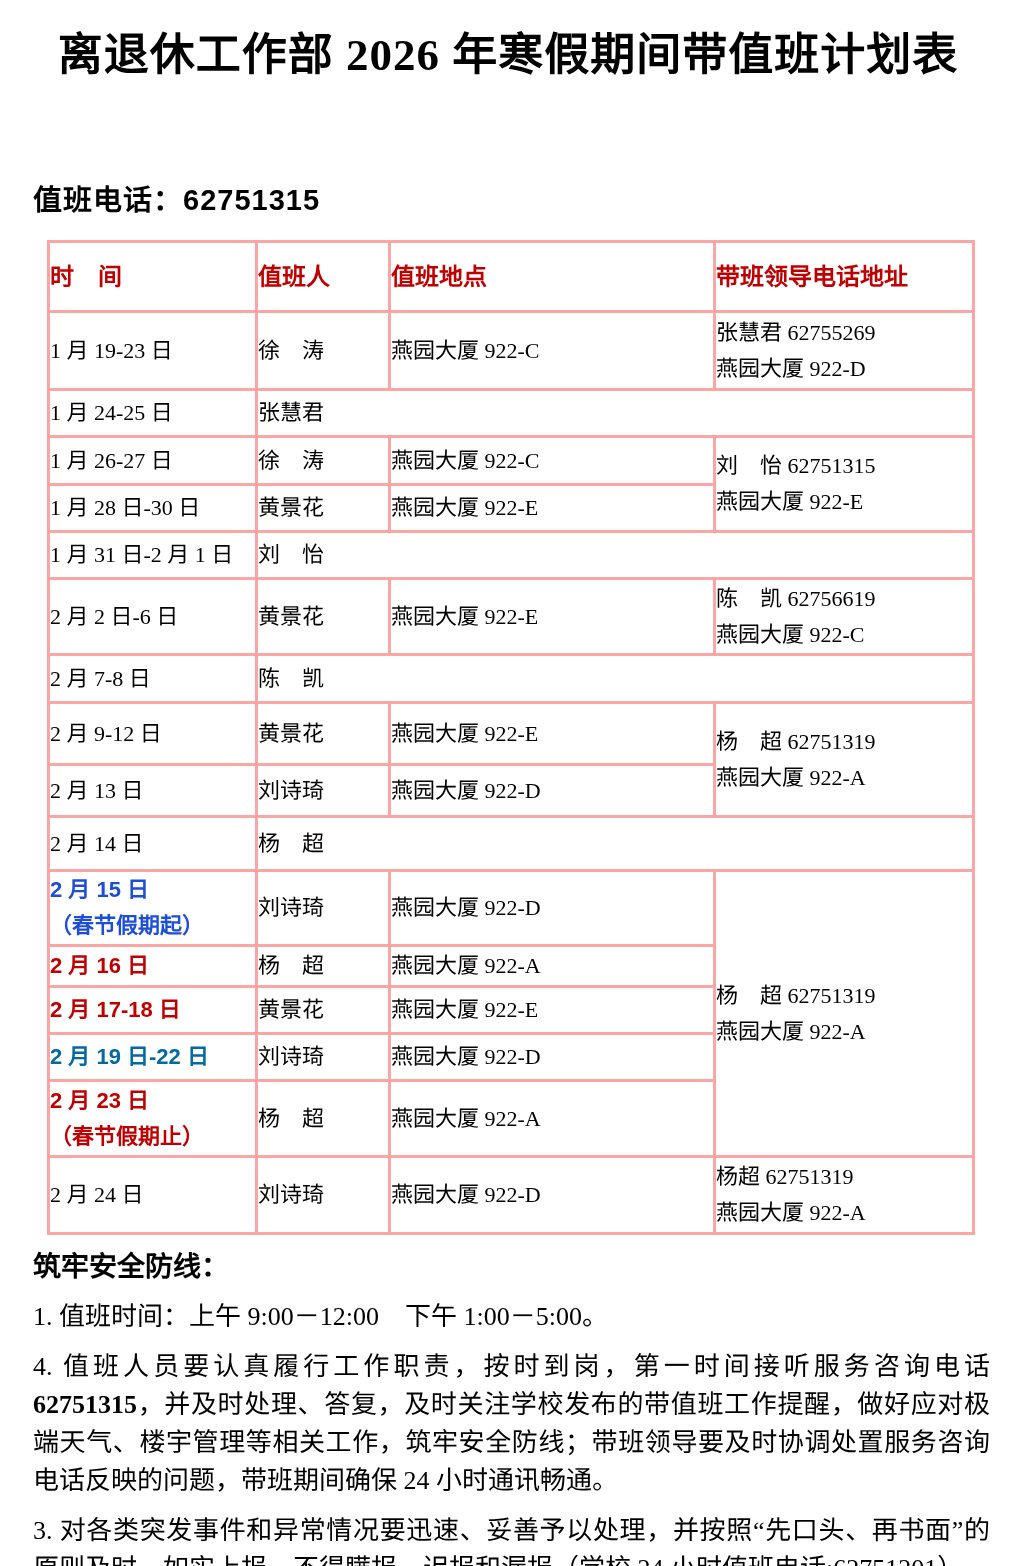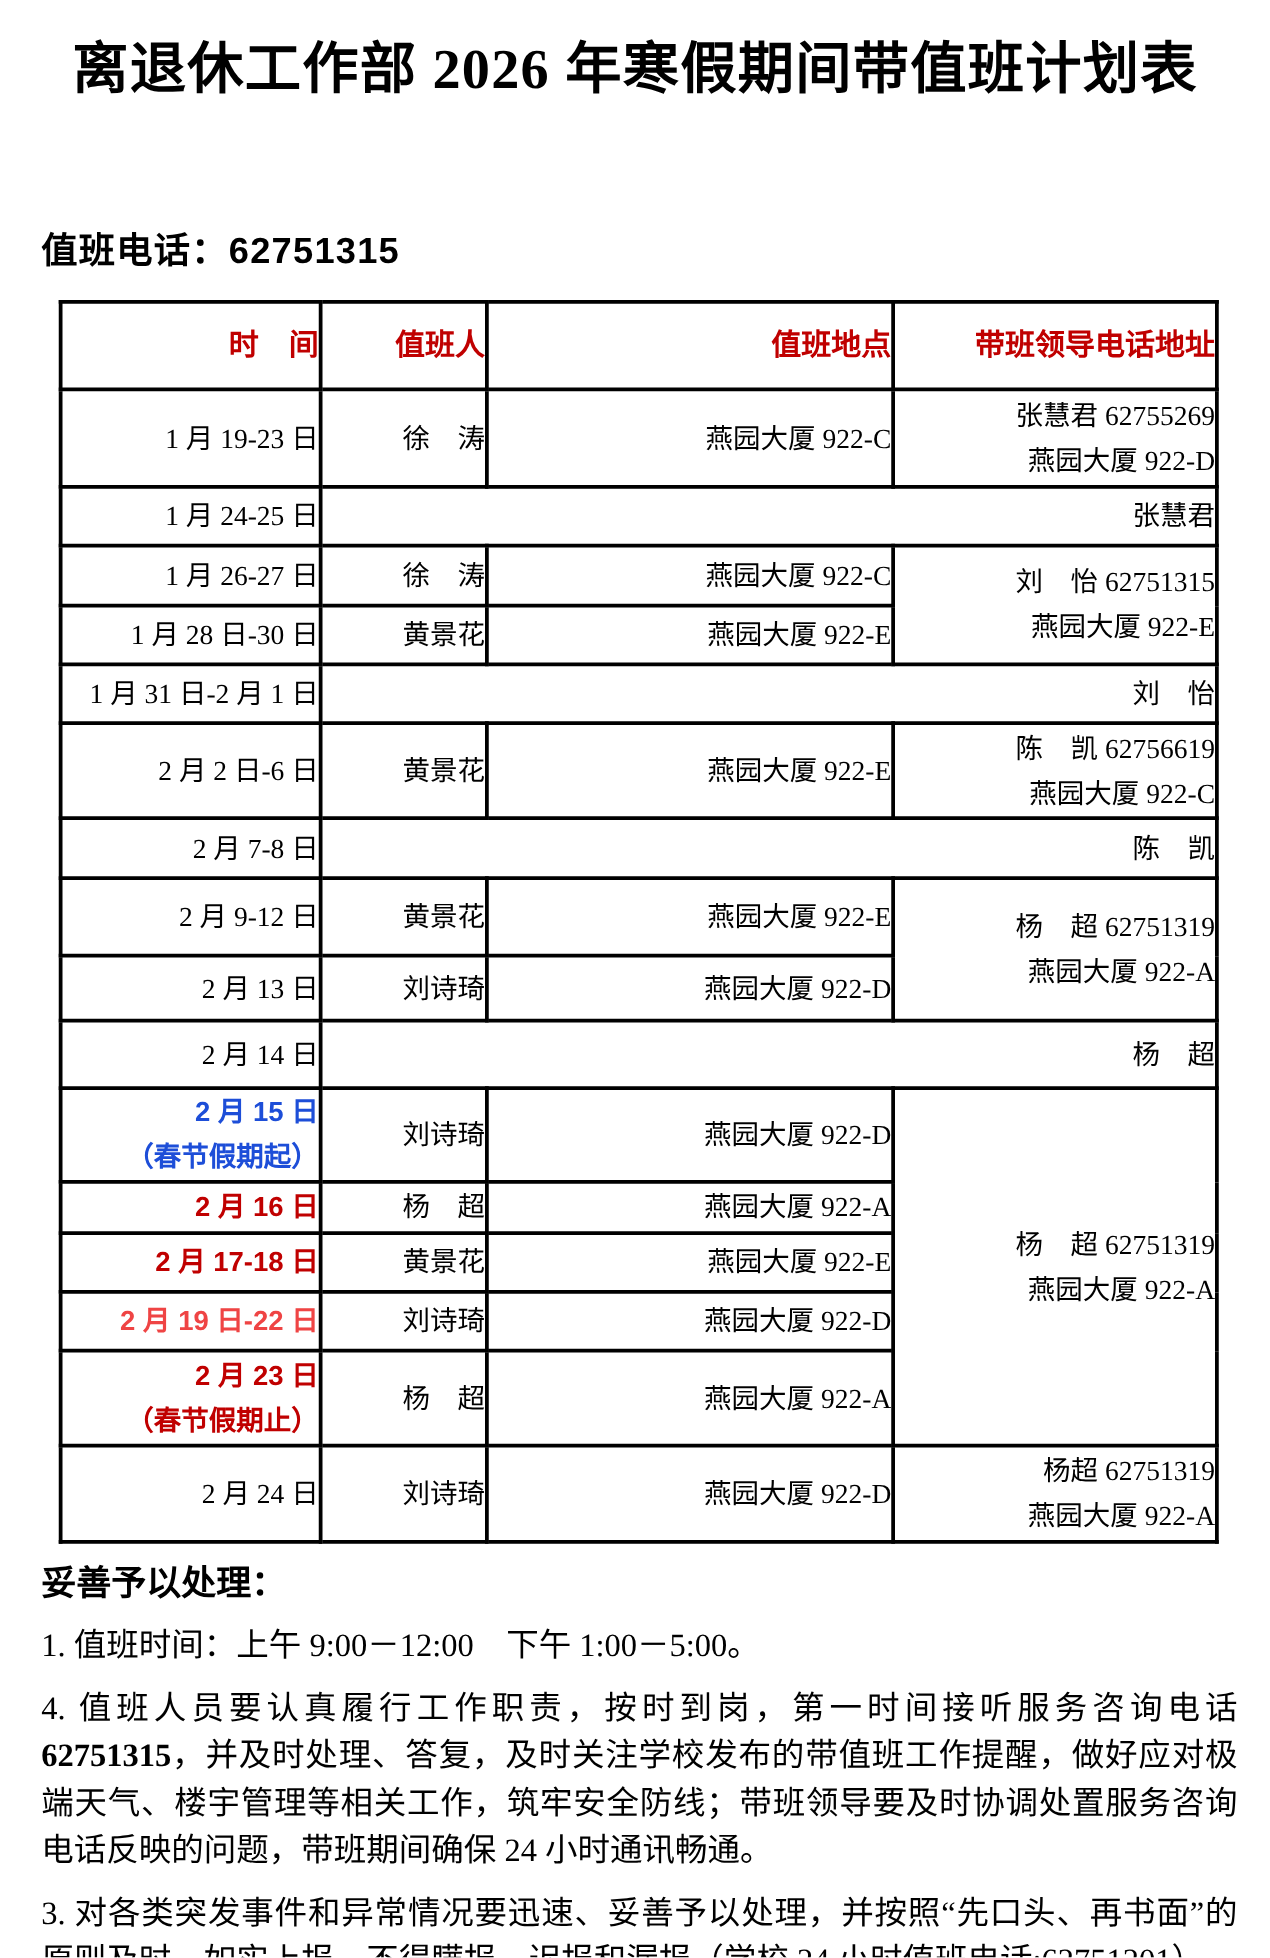"时 间" table.duty th, table.duty td { border: 3px solid #000000 -> 3px solid #fca5a5; text-align: right -> left }
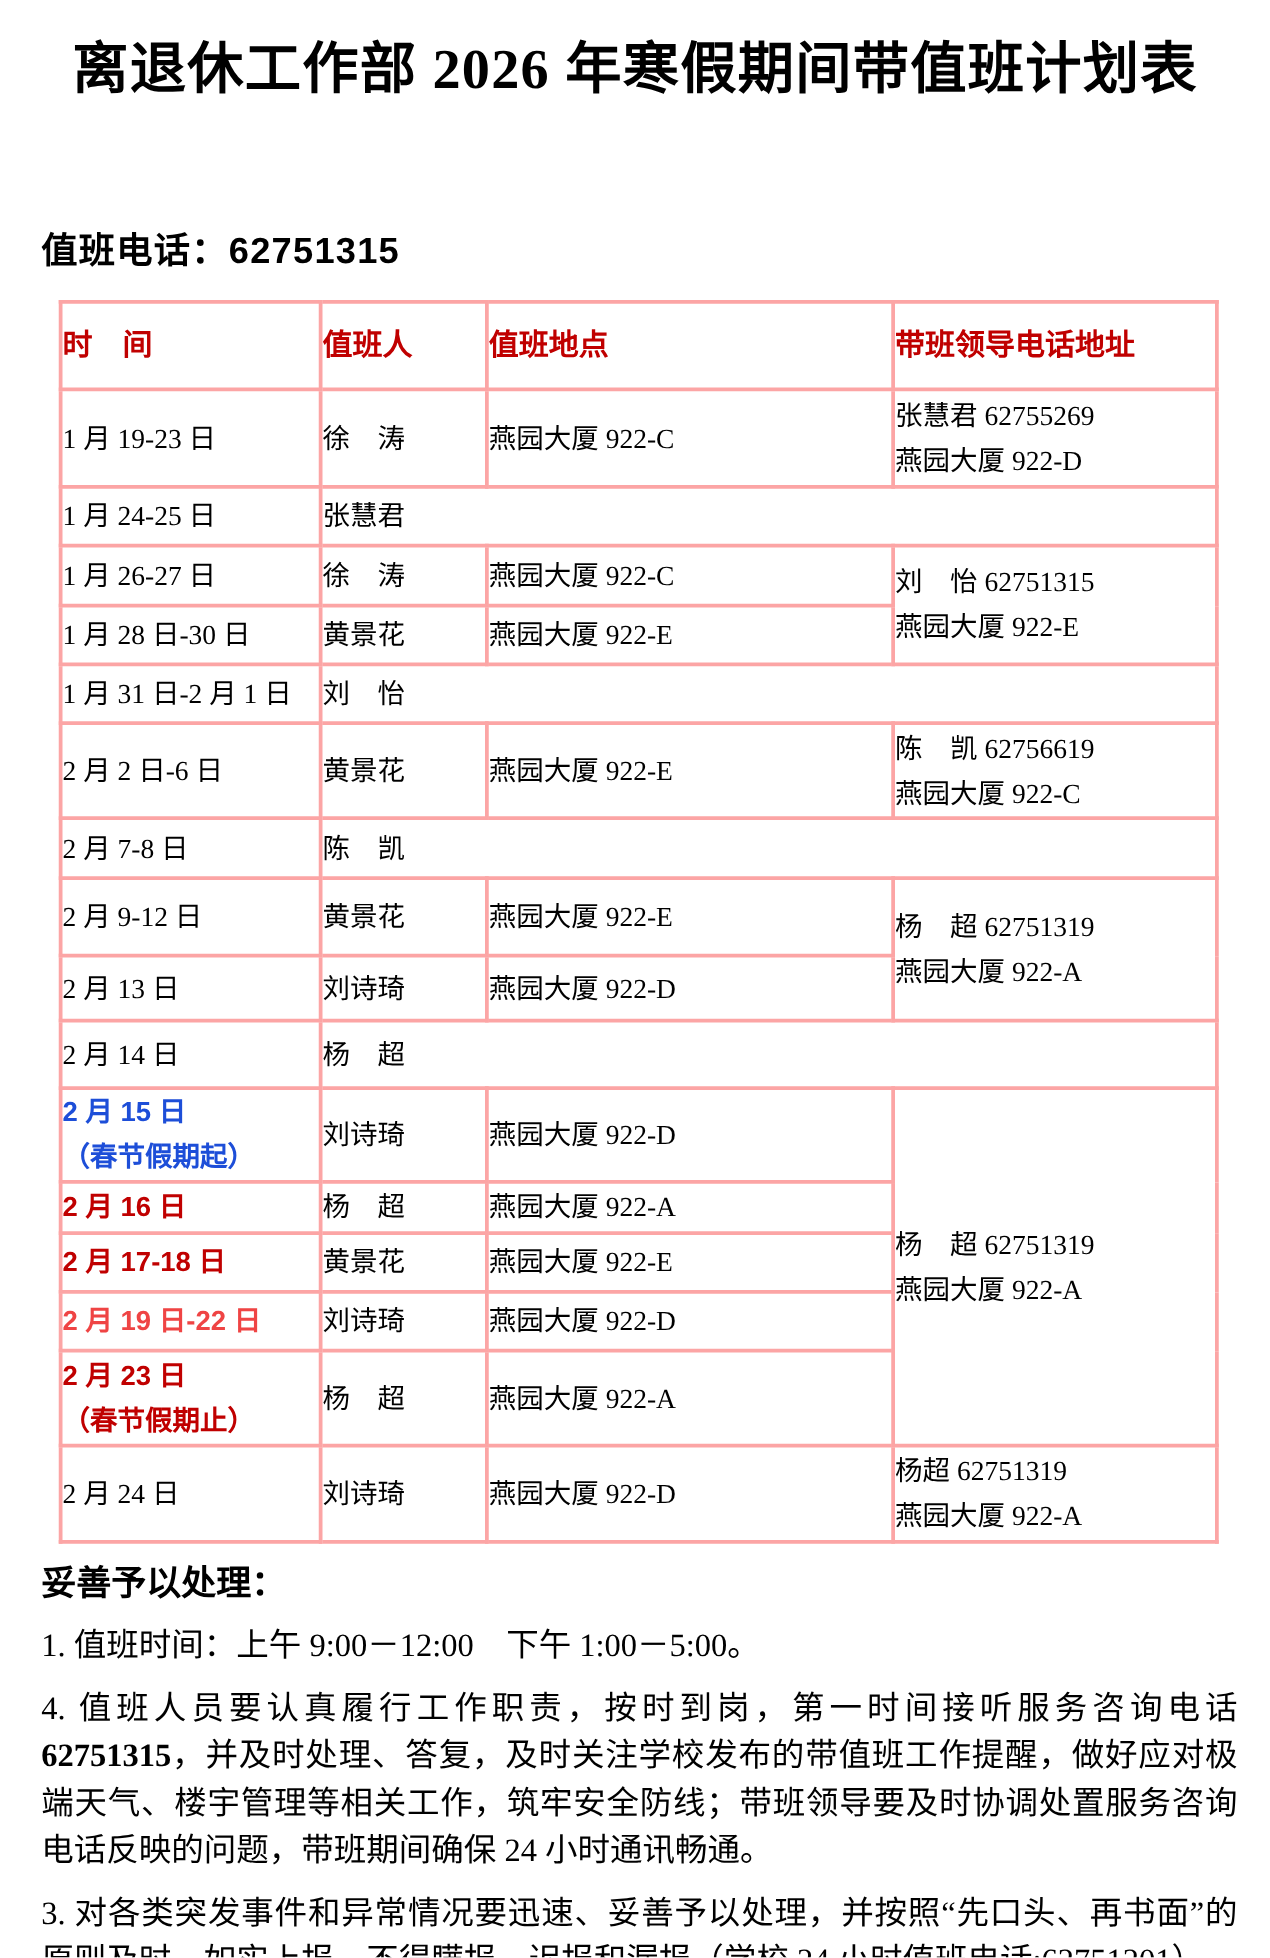"2 月 19 日-22 日" td.red { color: #ef4444 -> #0369a1 }
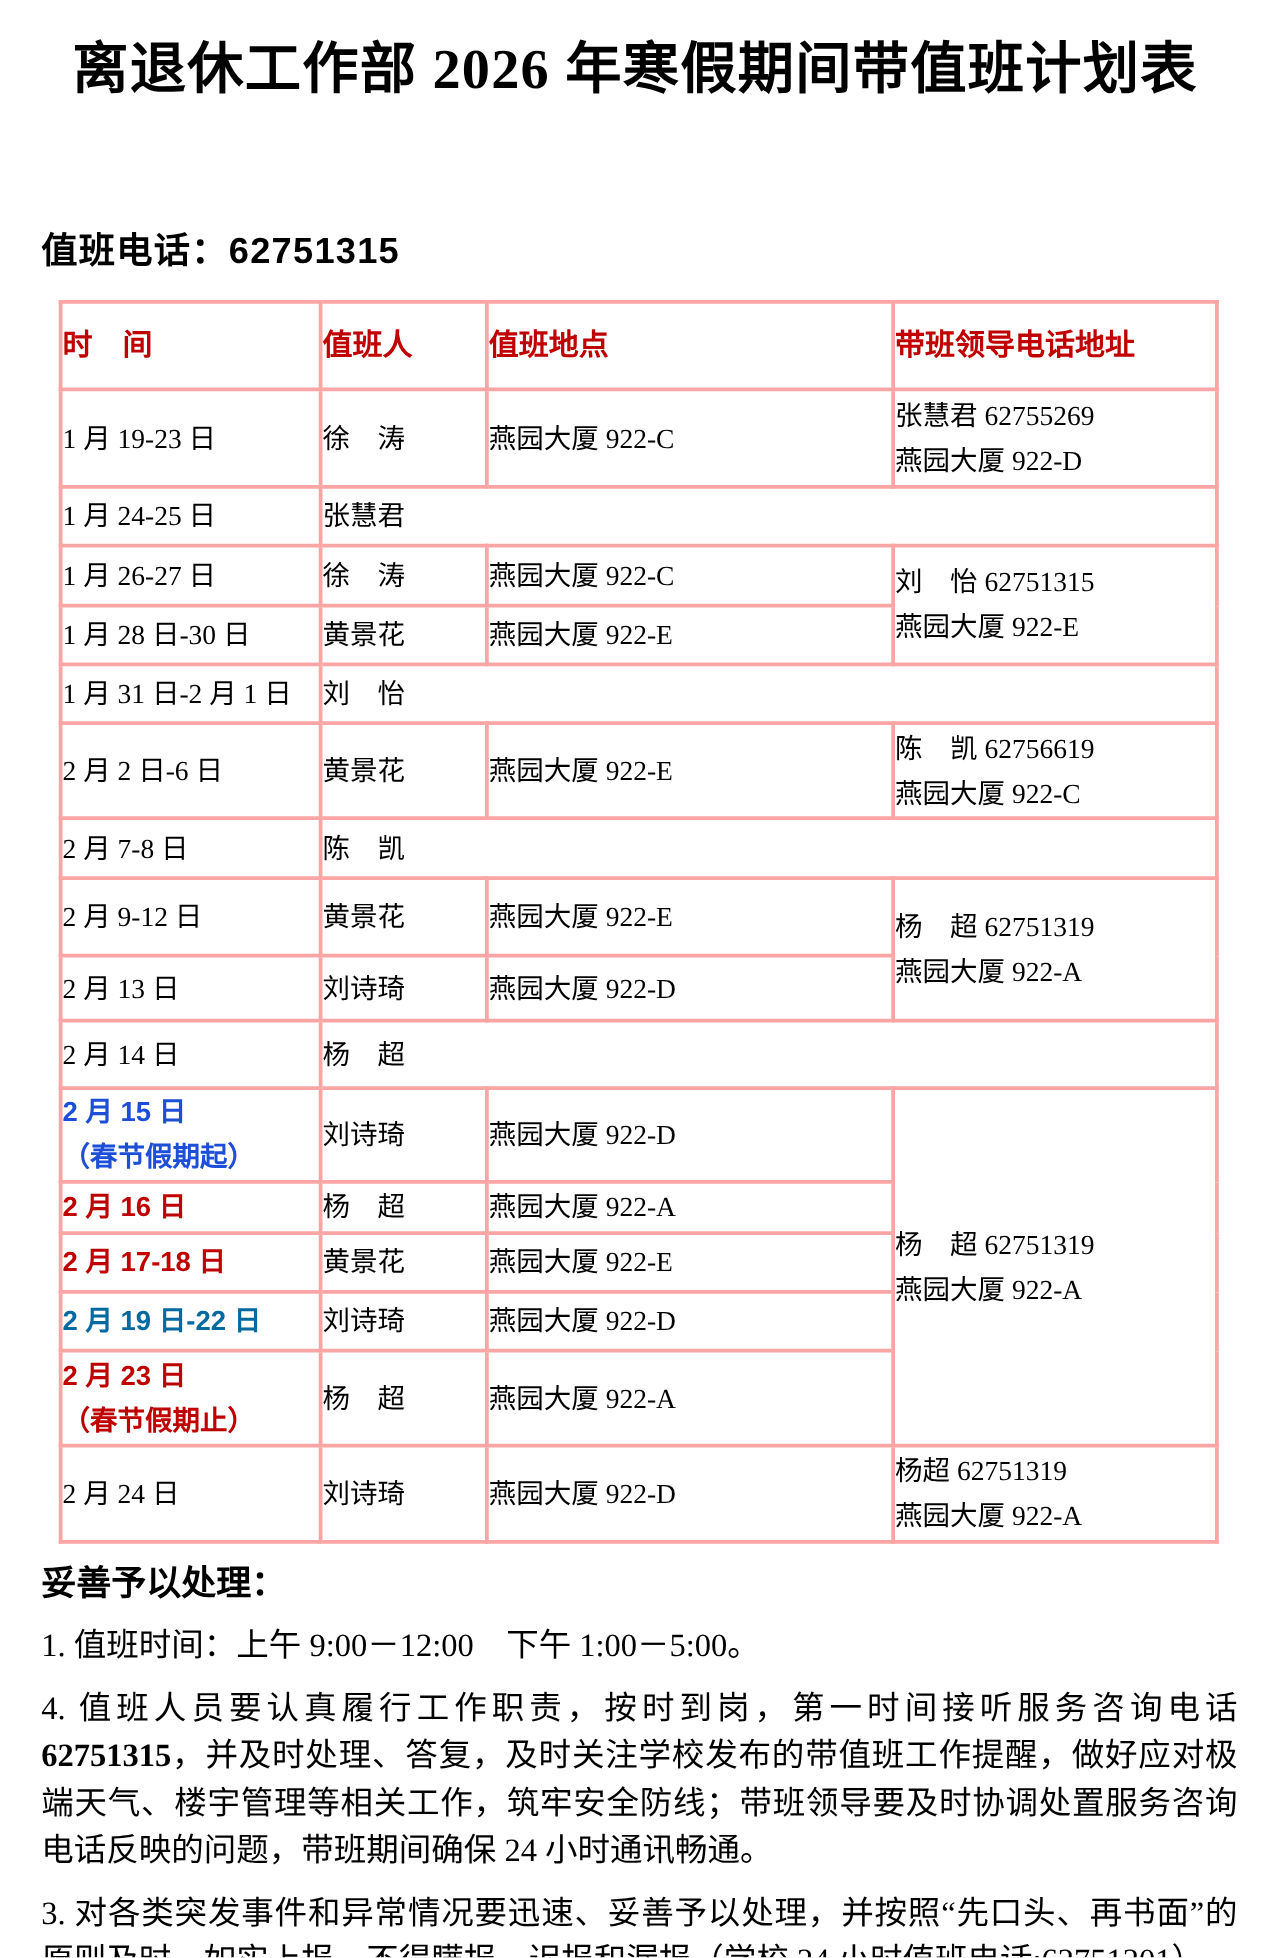"妥善予以处理：" div.notes-heading { text: 妥善予以处理 -> 筑牢安全防线 }
